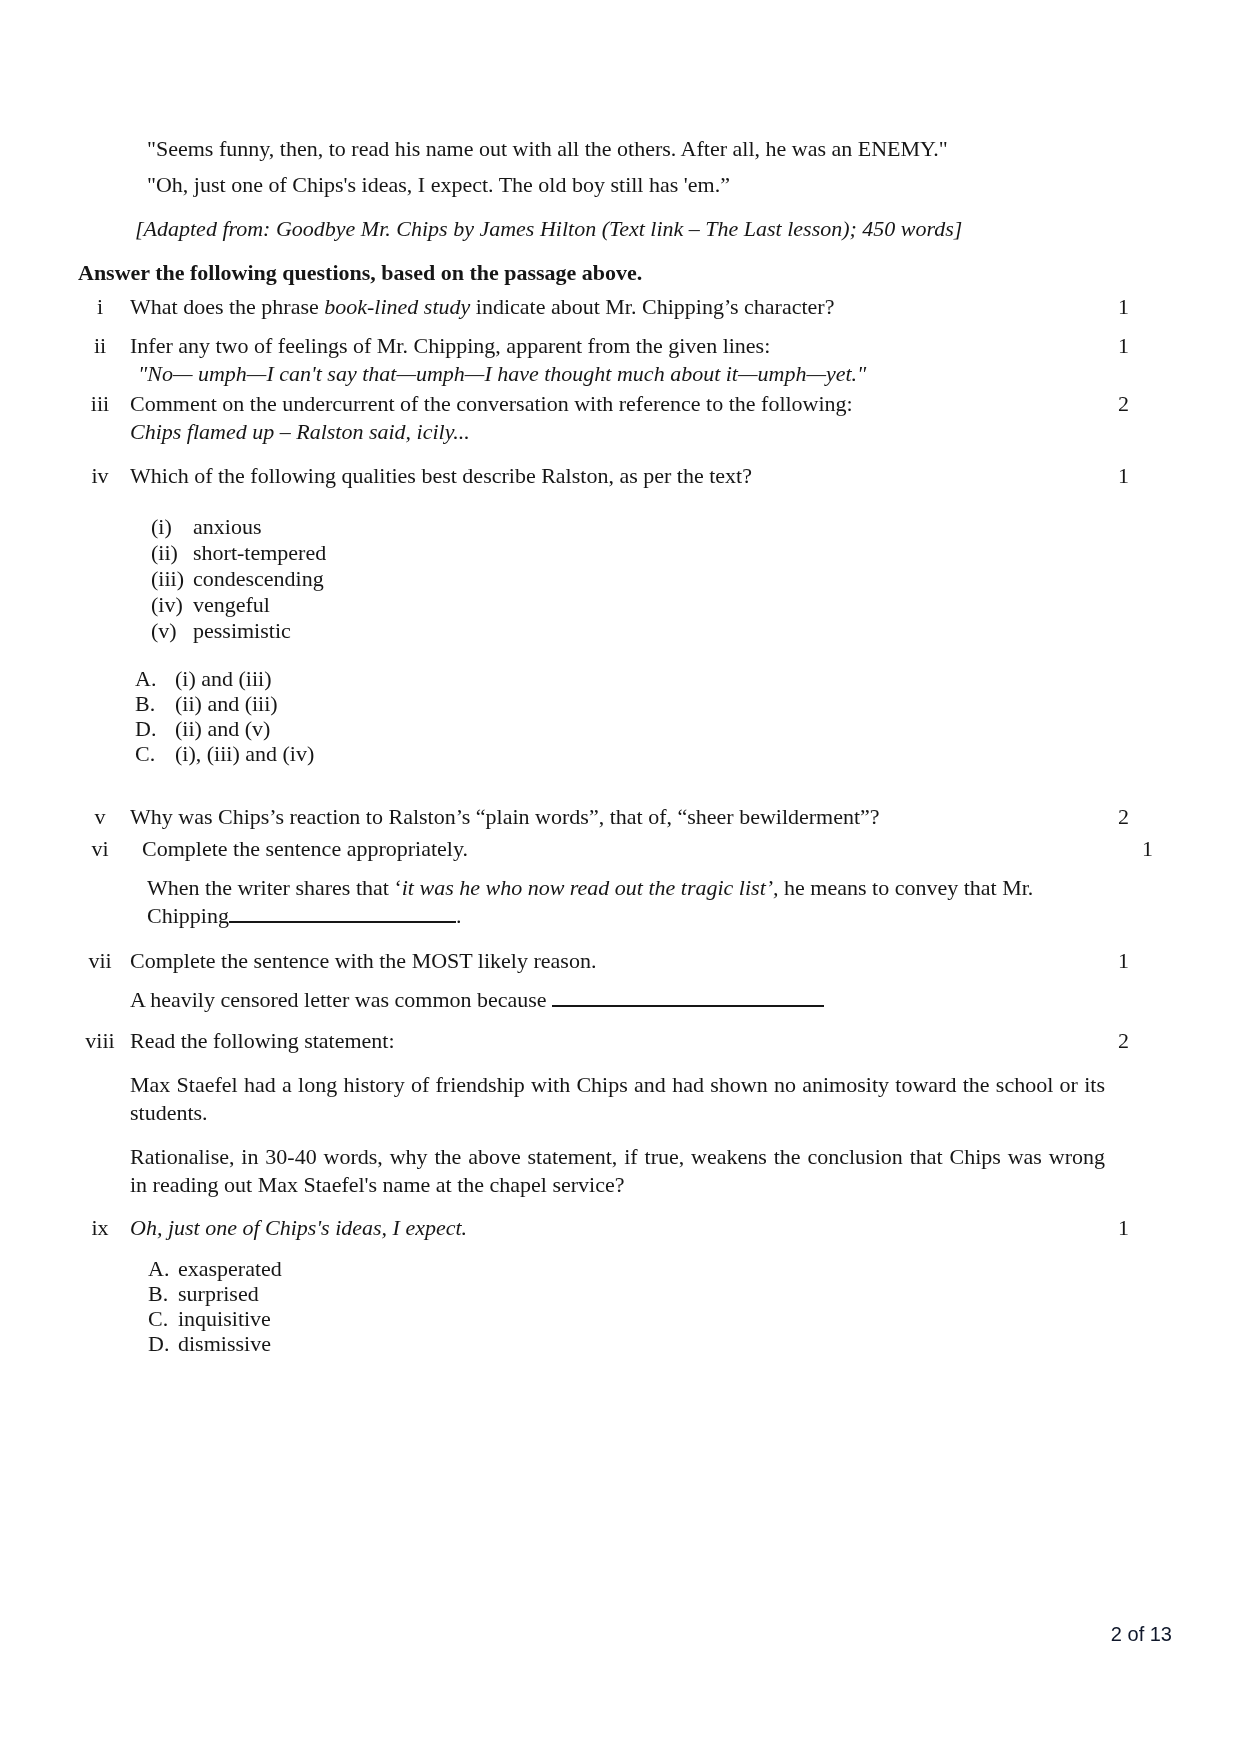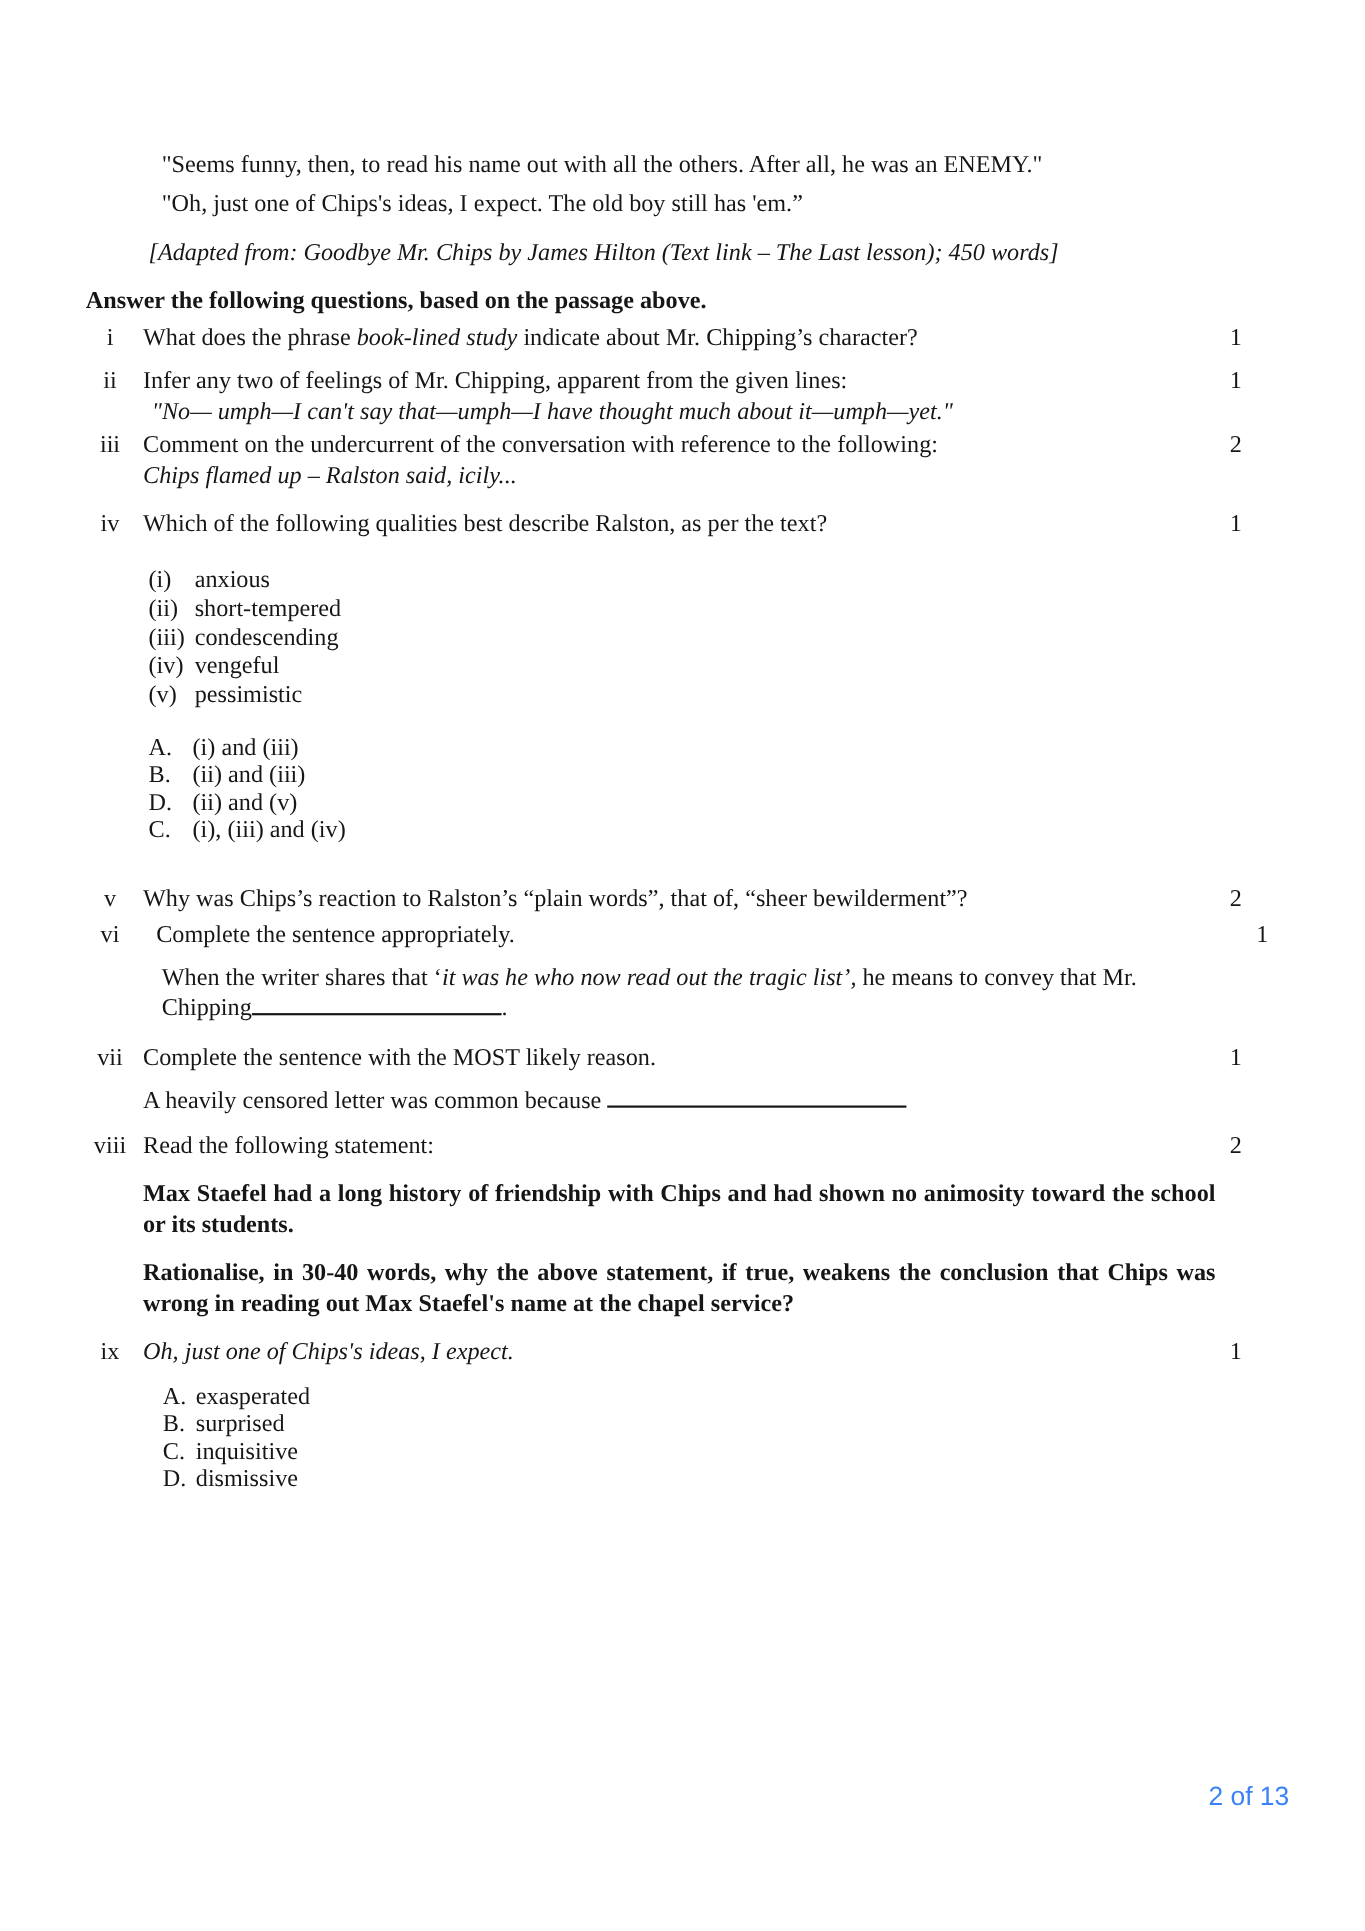"(i) anxious" .list { margin-left: none -> 16px }
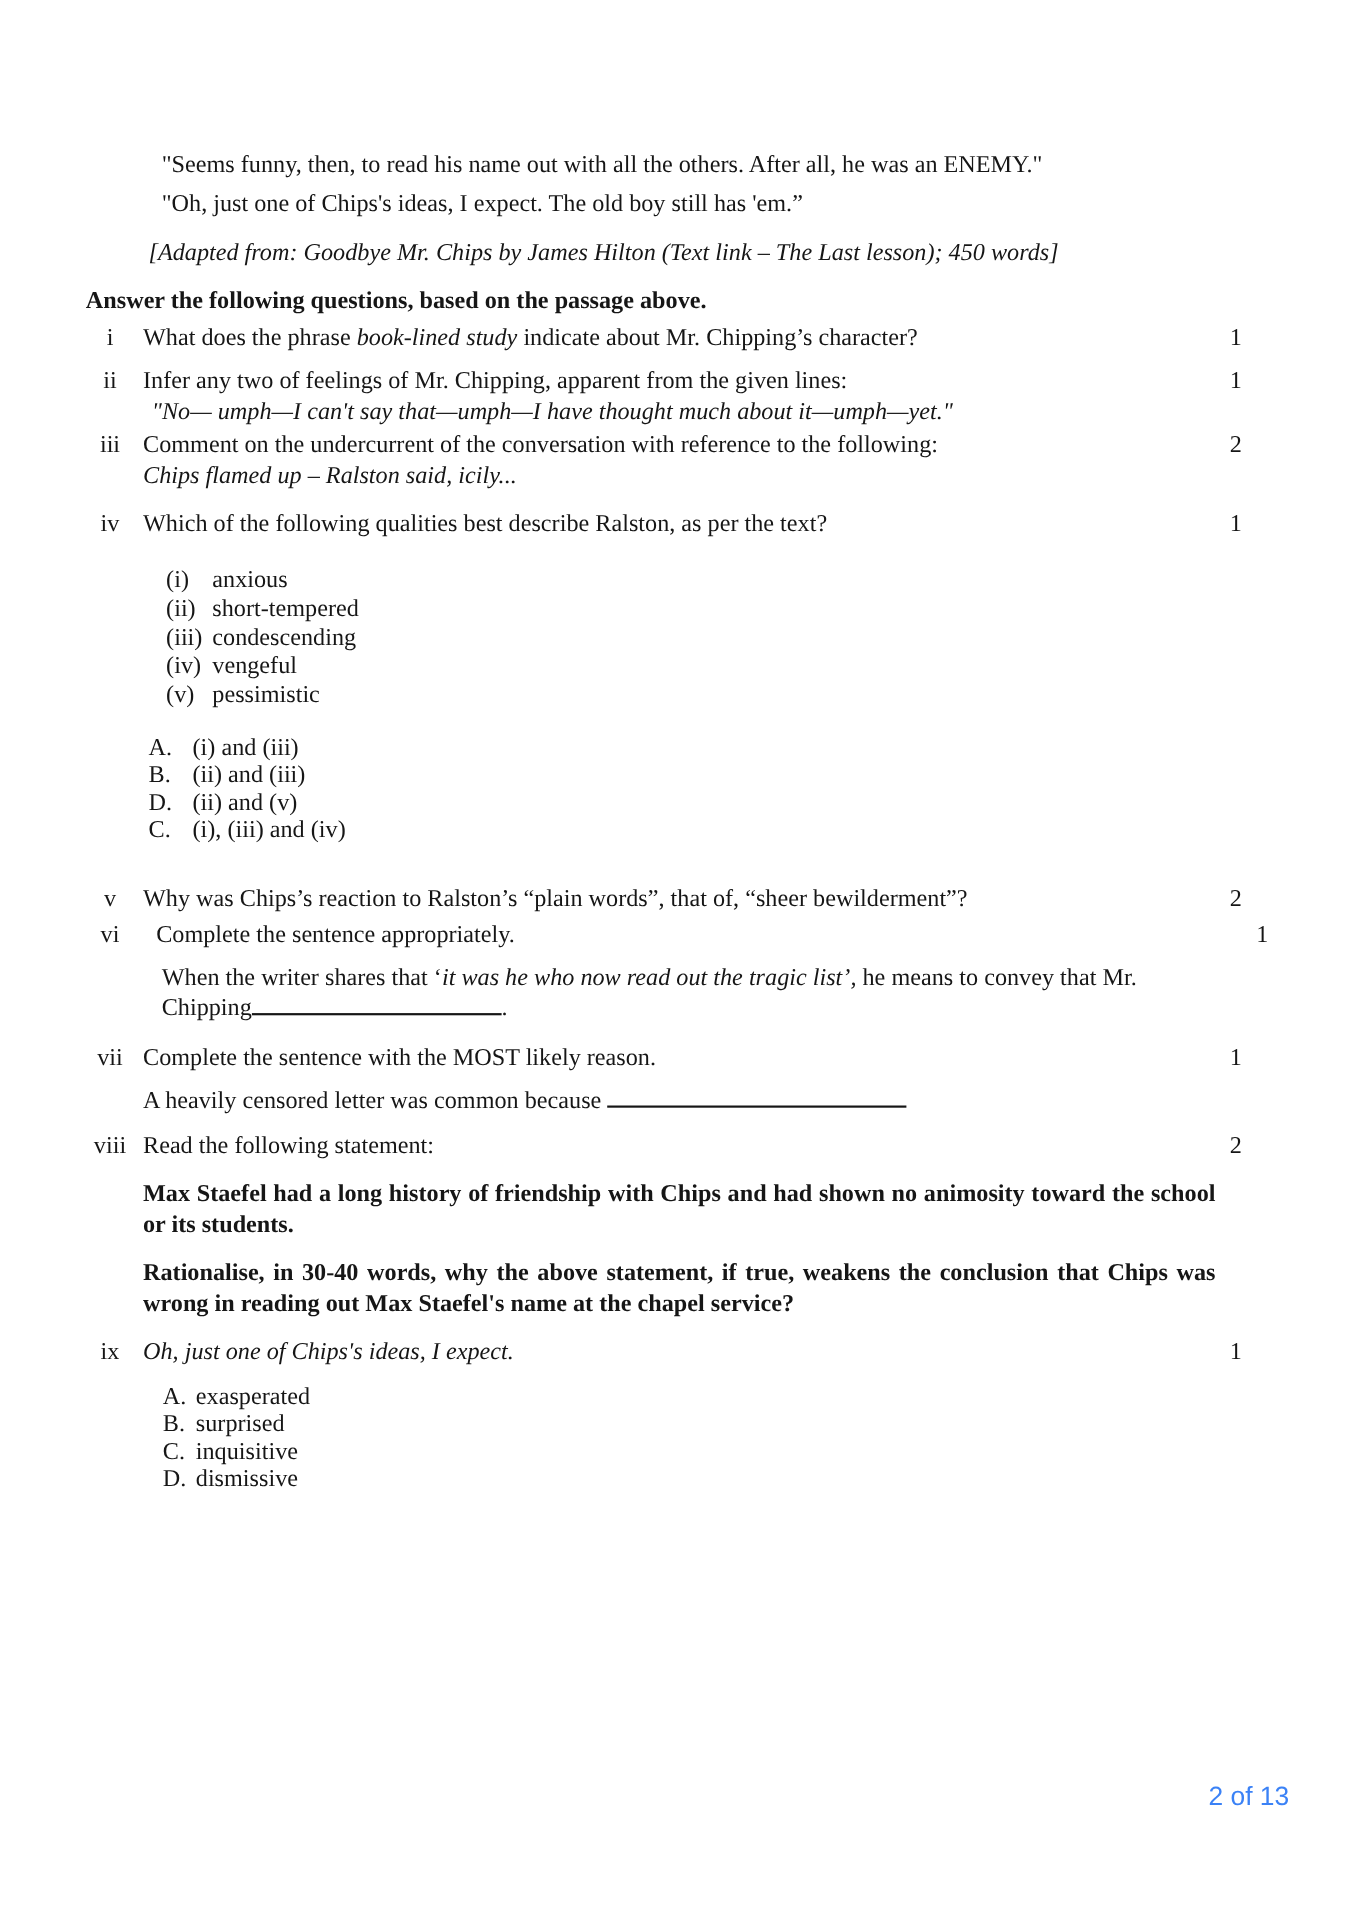"Max Staefel had a long" .just { font-weight: bold -> none }
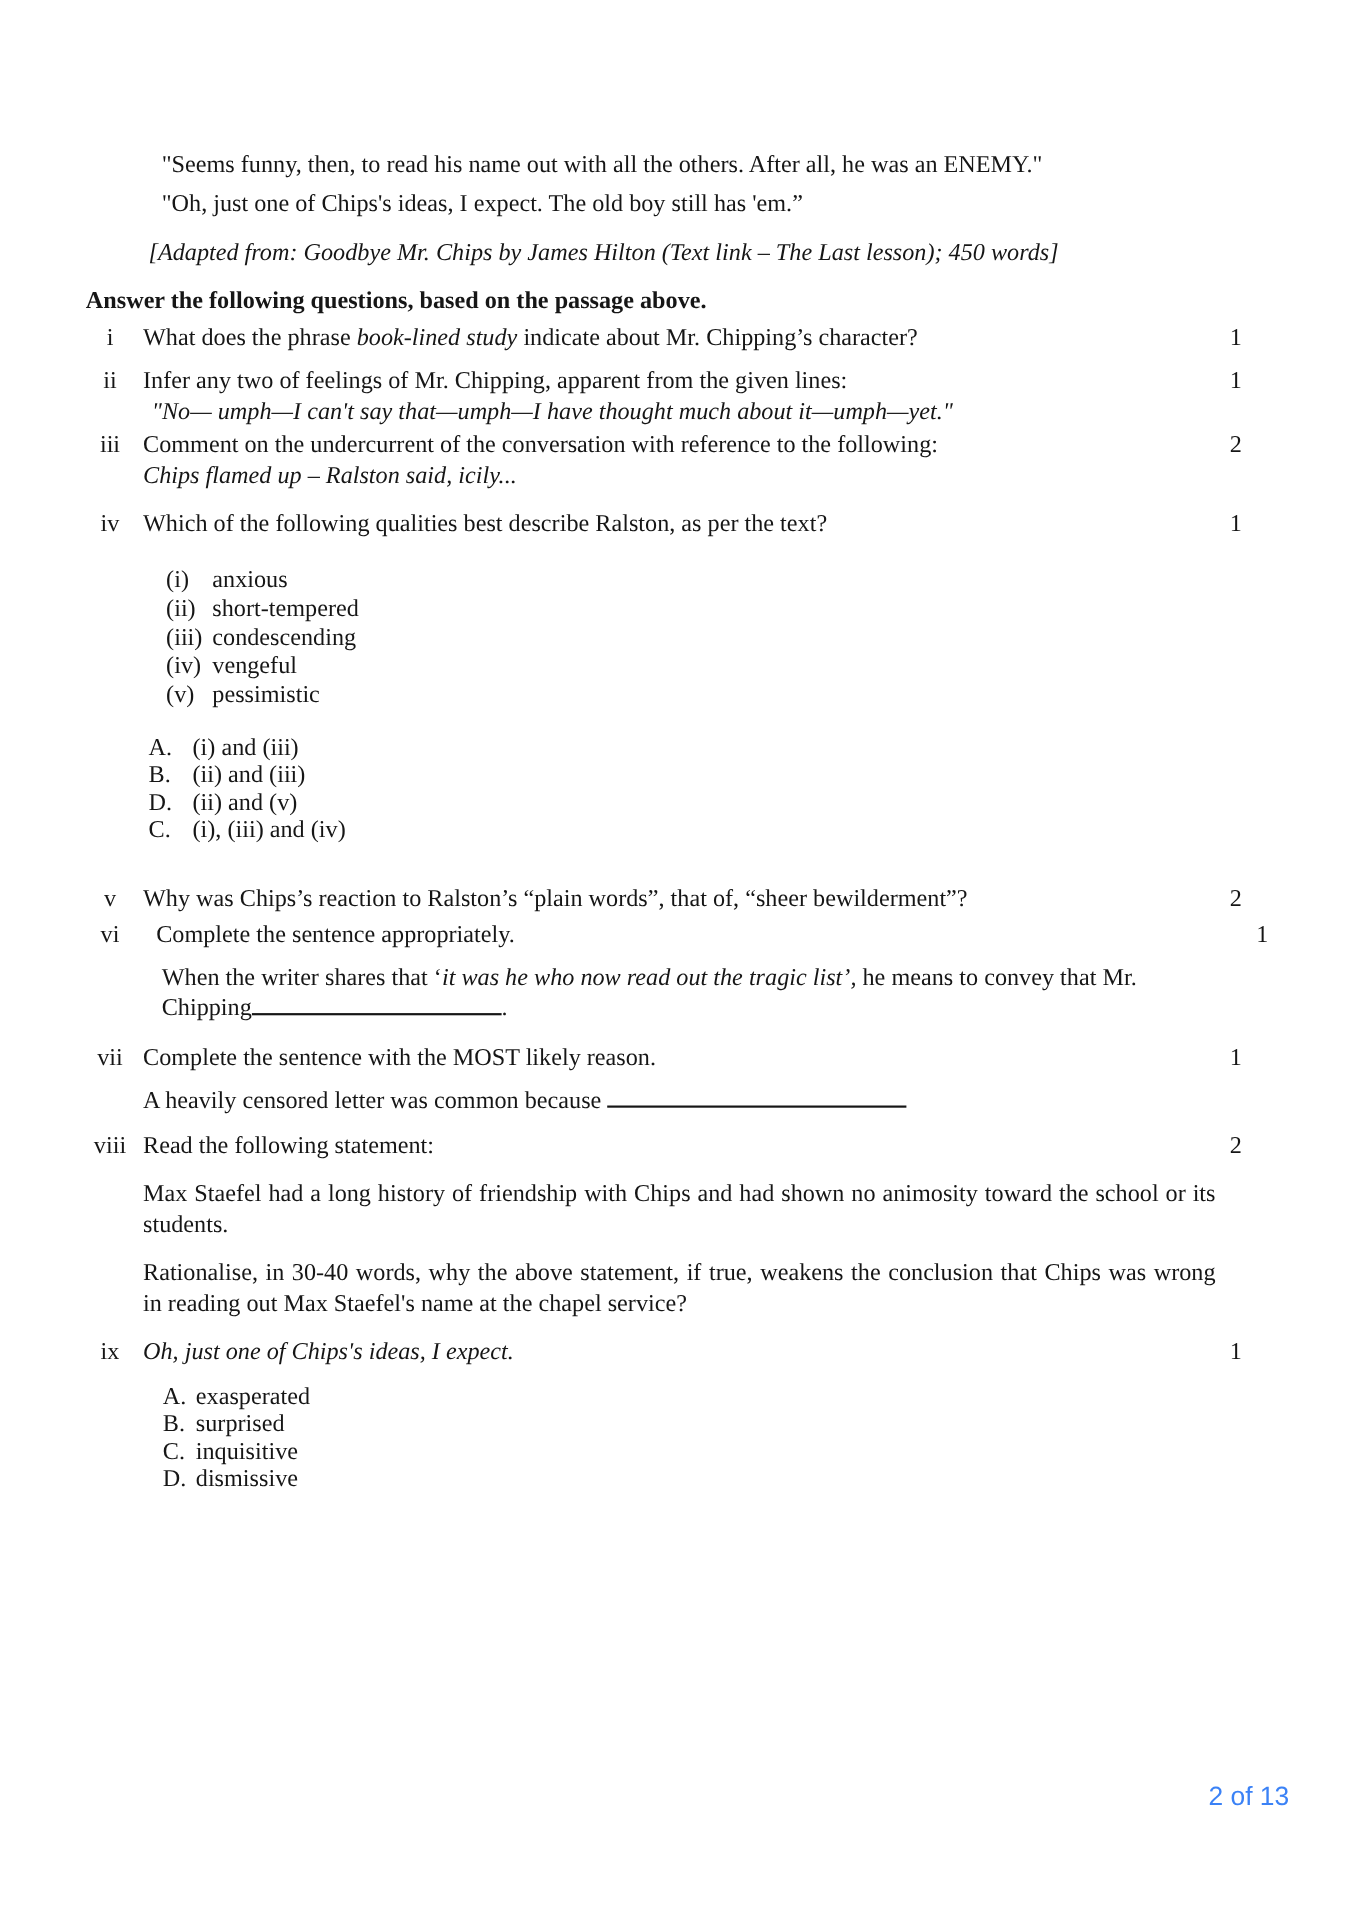"2 of 13" .footer { color: #3b82f6 -> #0f172a; font-size: 24px -> 20px }
